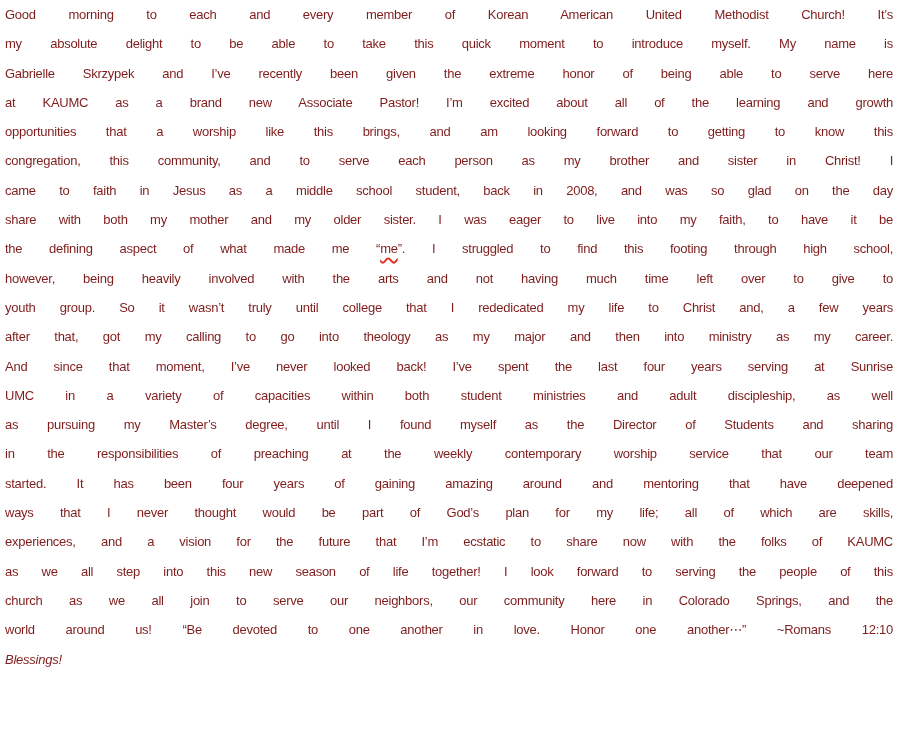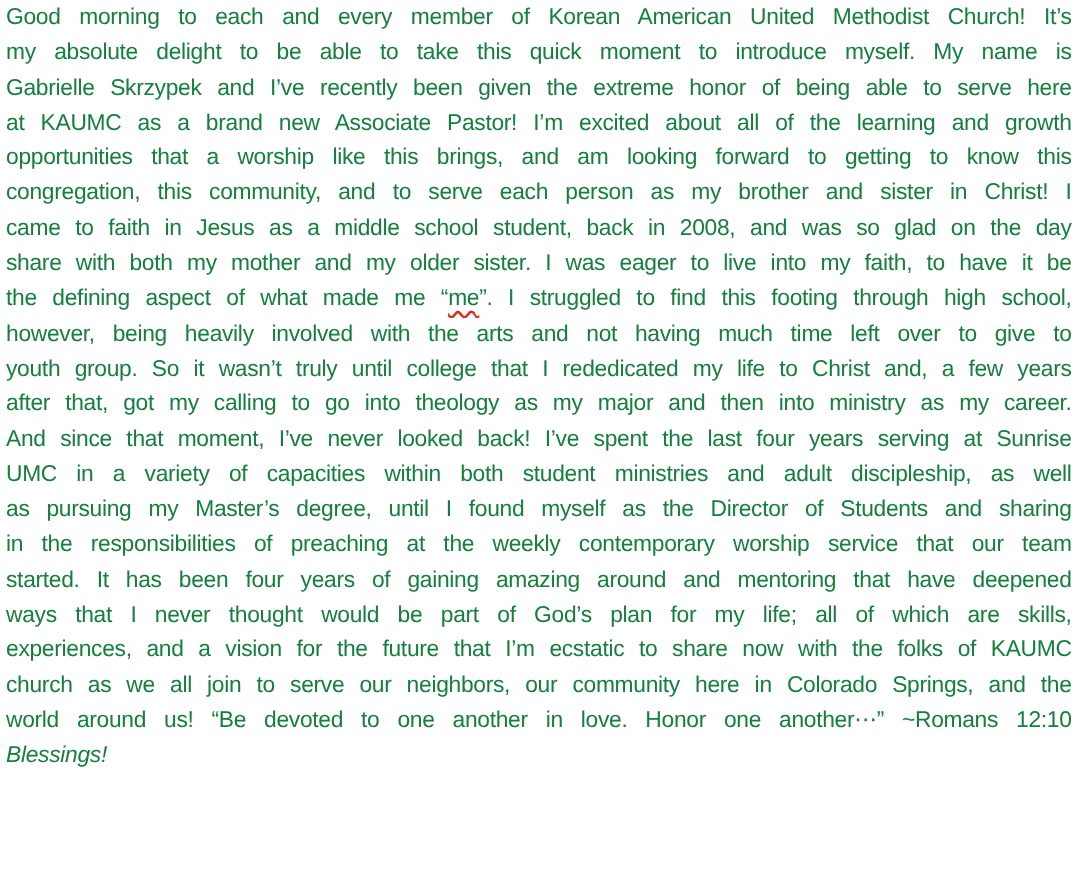"Good morning to each and" .doc-page { color: #15803d -> #7f1d1d; font-size: 19px -> 13px }
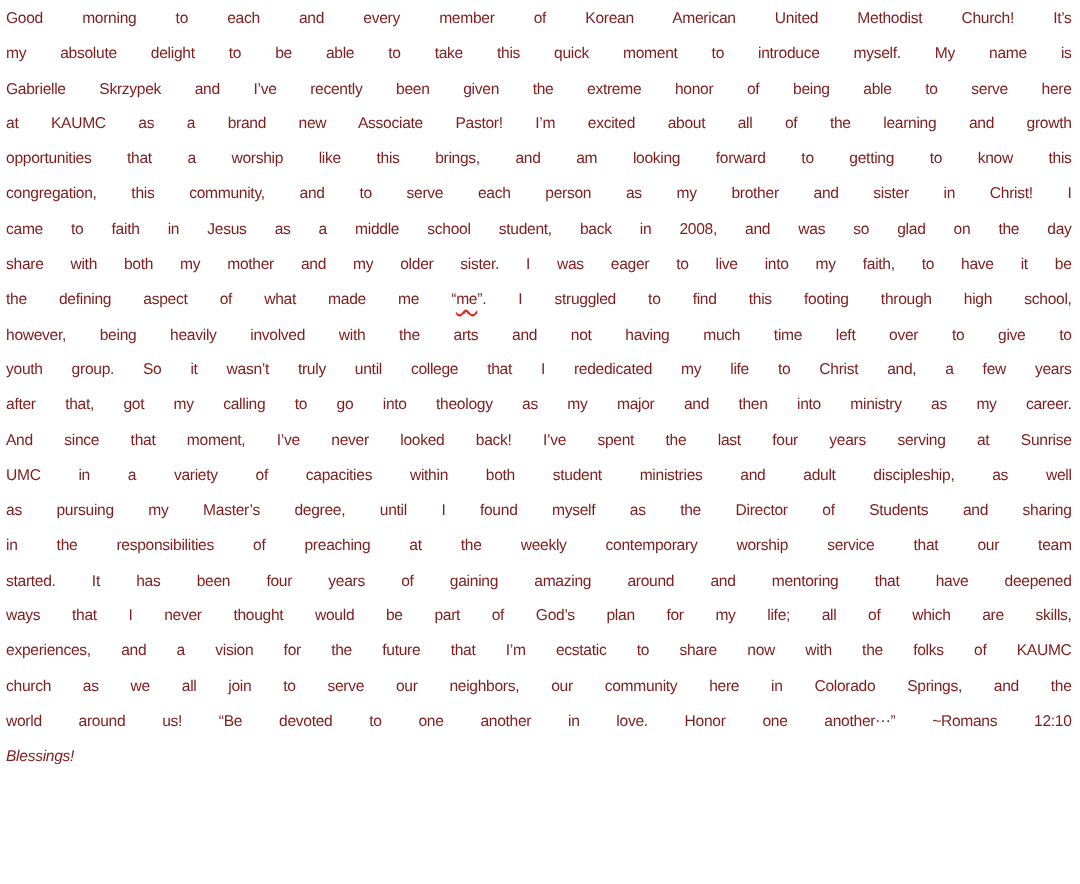"as we all step into" div.line { html: none -> <div>as we all step into this new season of life together! I look forward to serving the people of this</div> }
